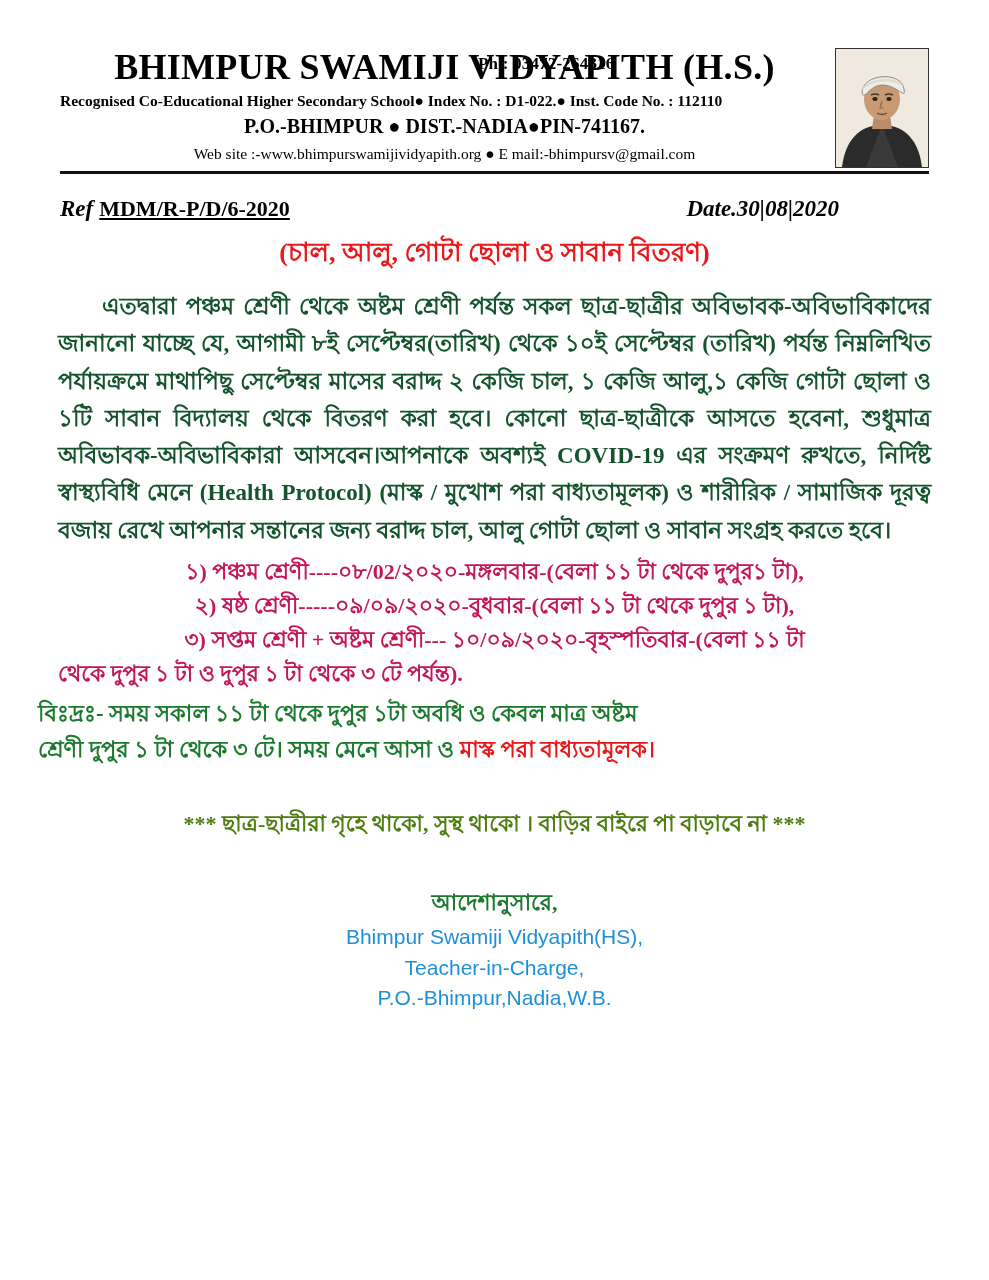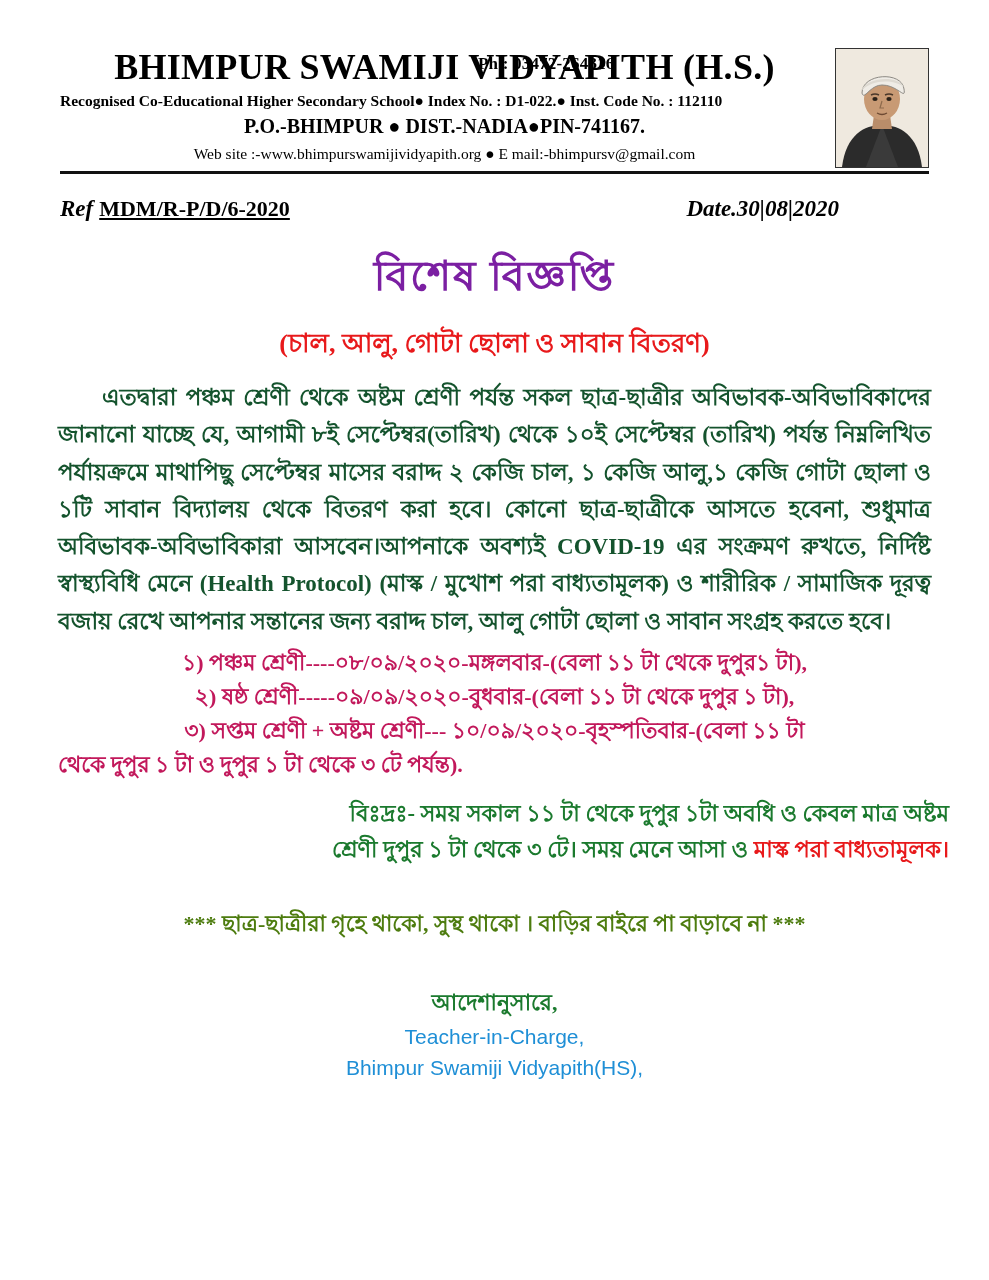"বিশেষ বিজ্ঞপ্তি" div.main-title { html: <div>বিশেষ বিজ্ঞপ্তি</div> -> none }
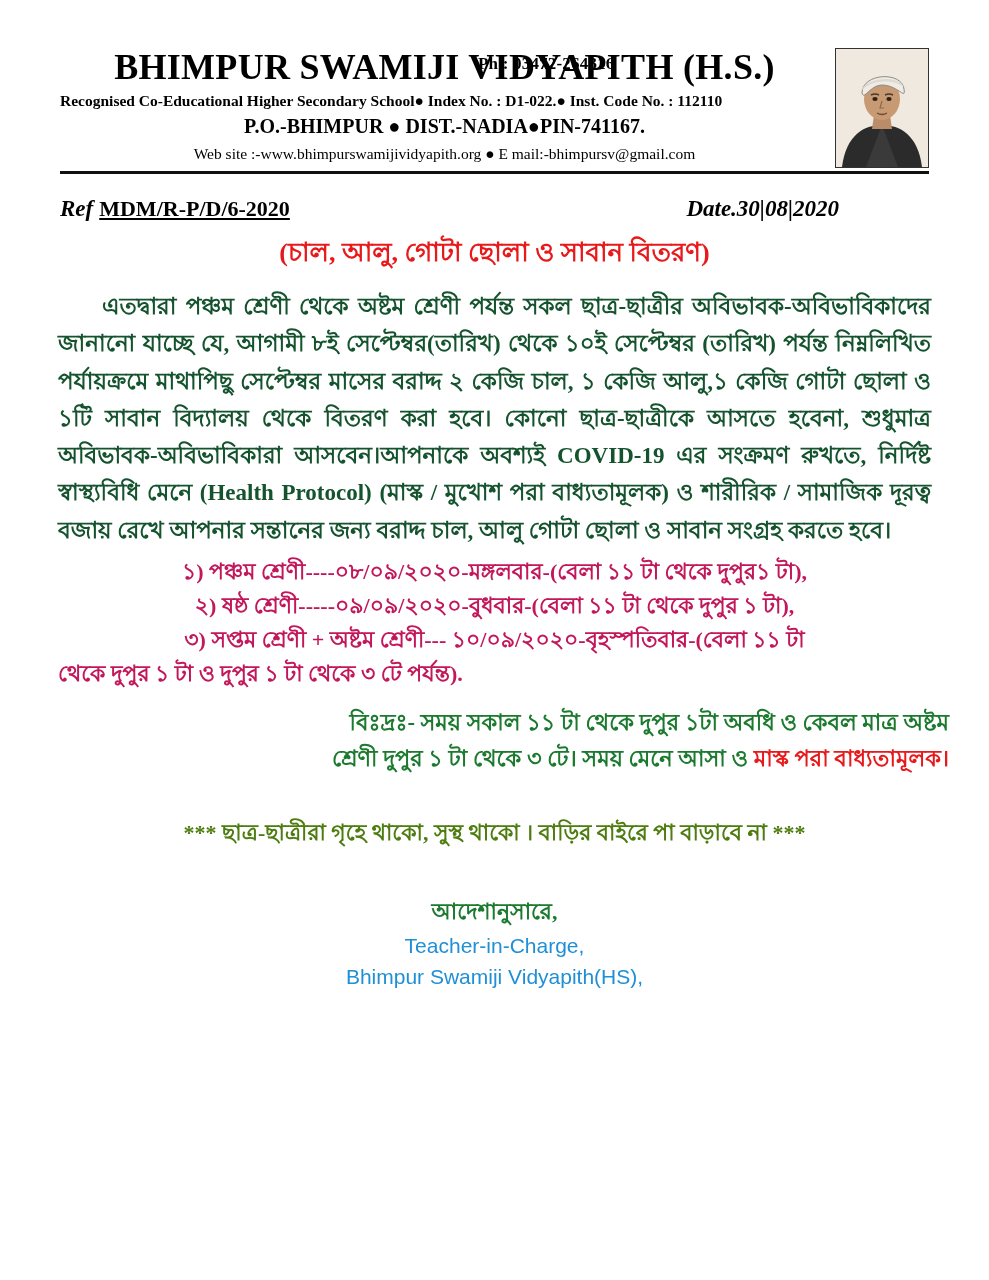"১) পঞ্চম" span { text: শ্রেণী----০৮/০৯/২০২০-মঙ্গলবার- -> শ্রেণী----০৮/02/২০২০-মঙ্গলবার- }
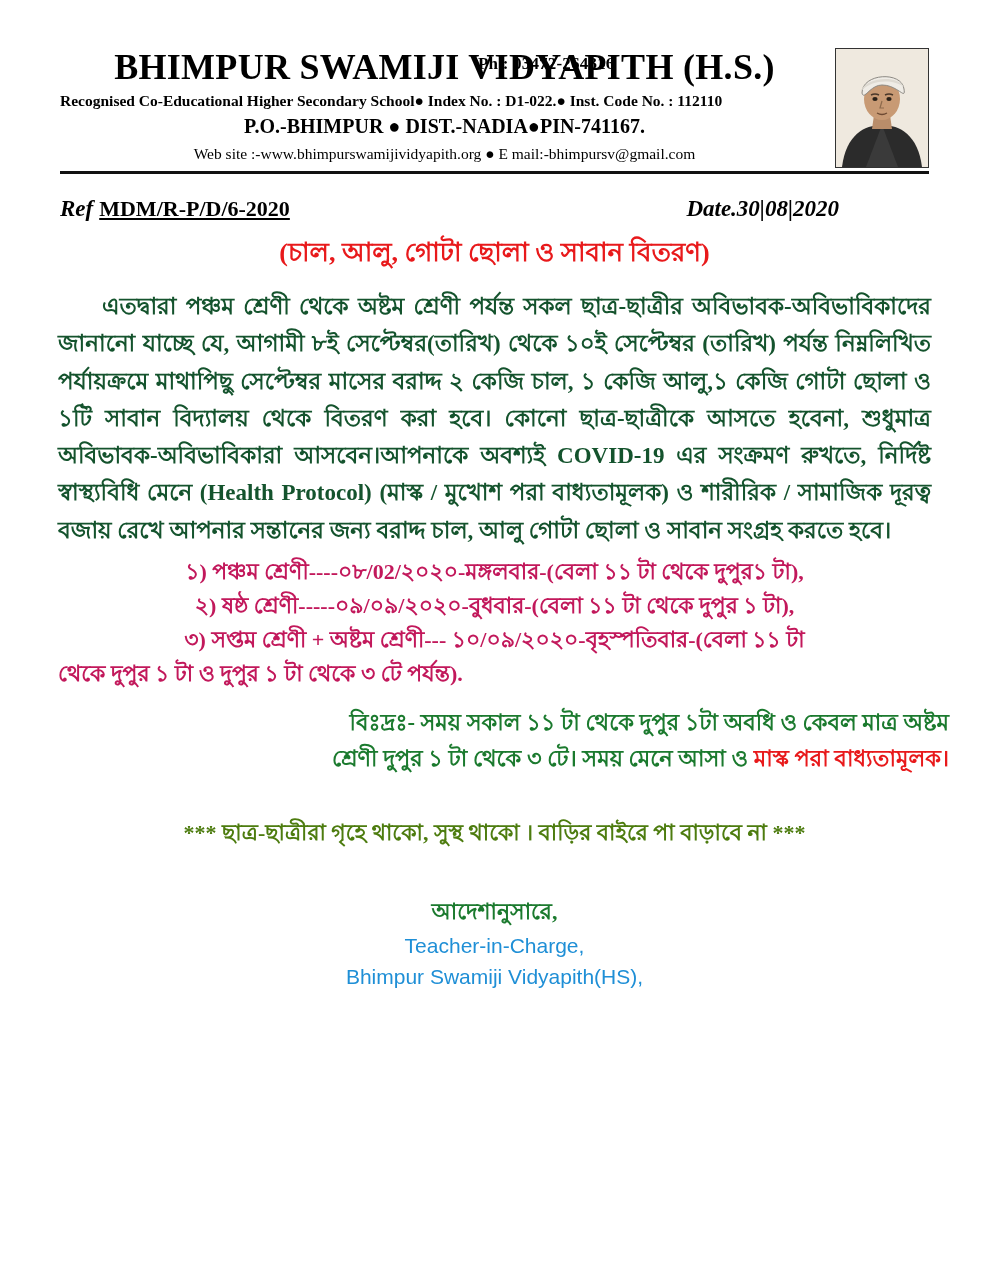"বিঃদ্রঃ- সময় সকাল ১১ টা" .note { margin: 14px 40px 0 38px -> 5px 40px 0 38px; text-align: right -> left }
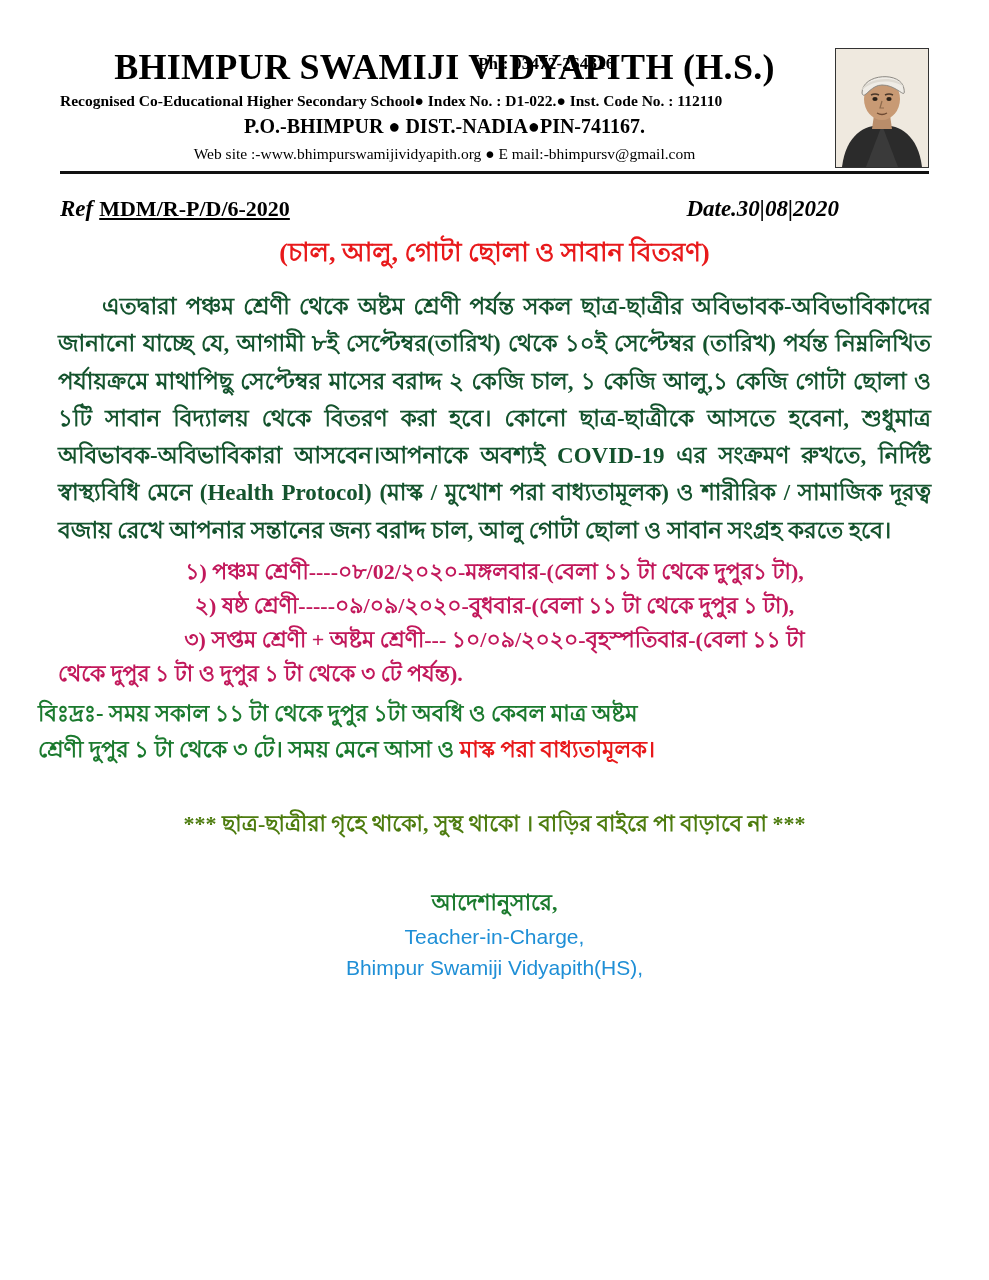"Teacher-in-Charge," div.sign-line { order: before "Bhimpur Swamiji Vidyapith(HS)," -> after "Bhimpur Swamiji Vidyapith(HS)," }
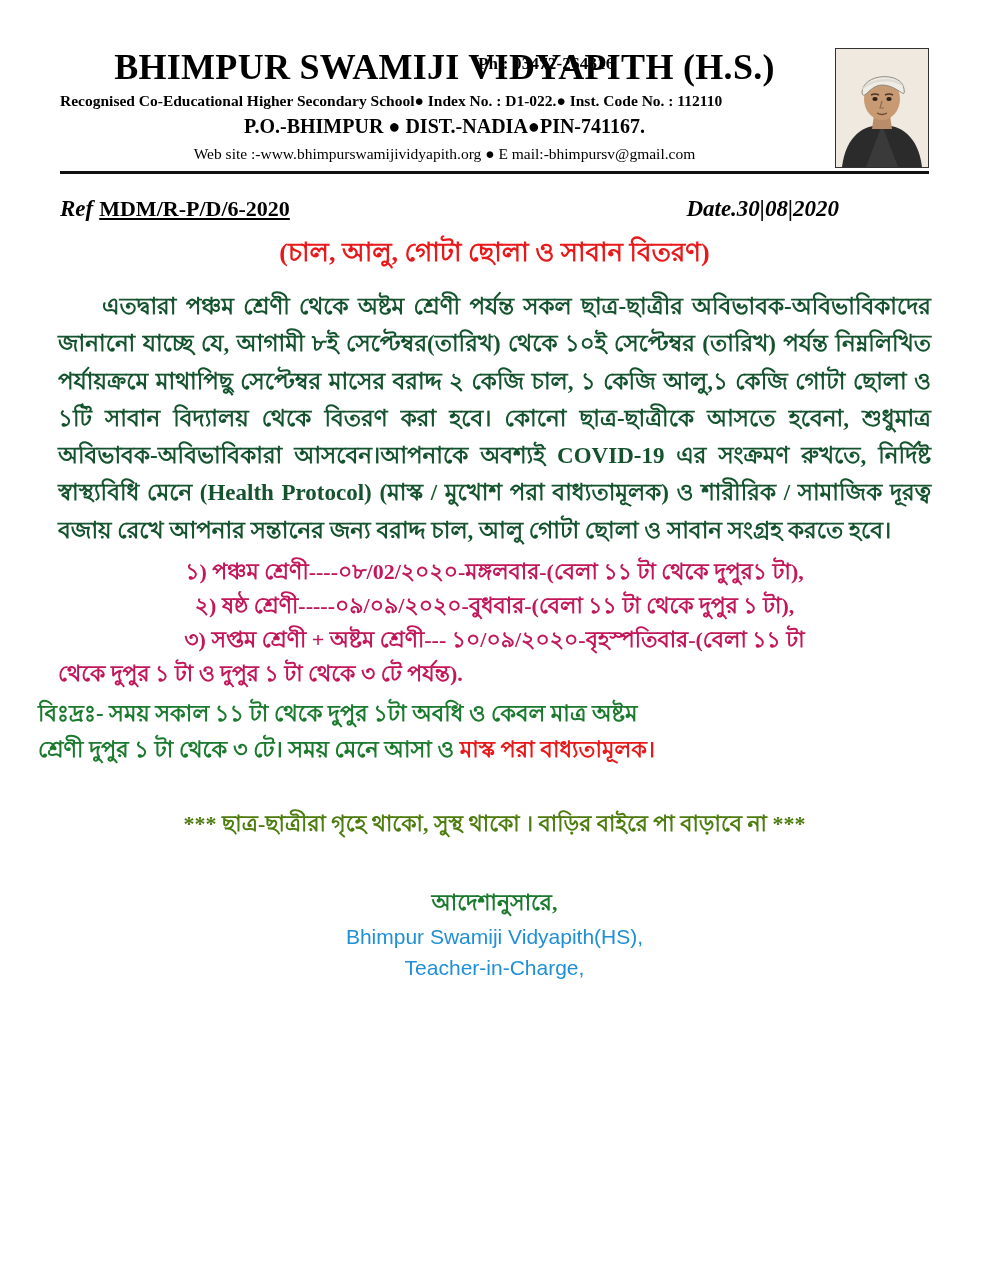"P.O.-Bhimpur,Nadia,W.B." div.sign-line { html: none -> <div>P.O.-Bhimpur,Nadia,W.B.</div> }
